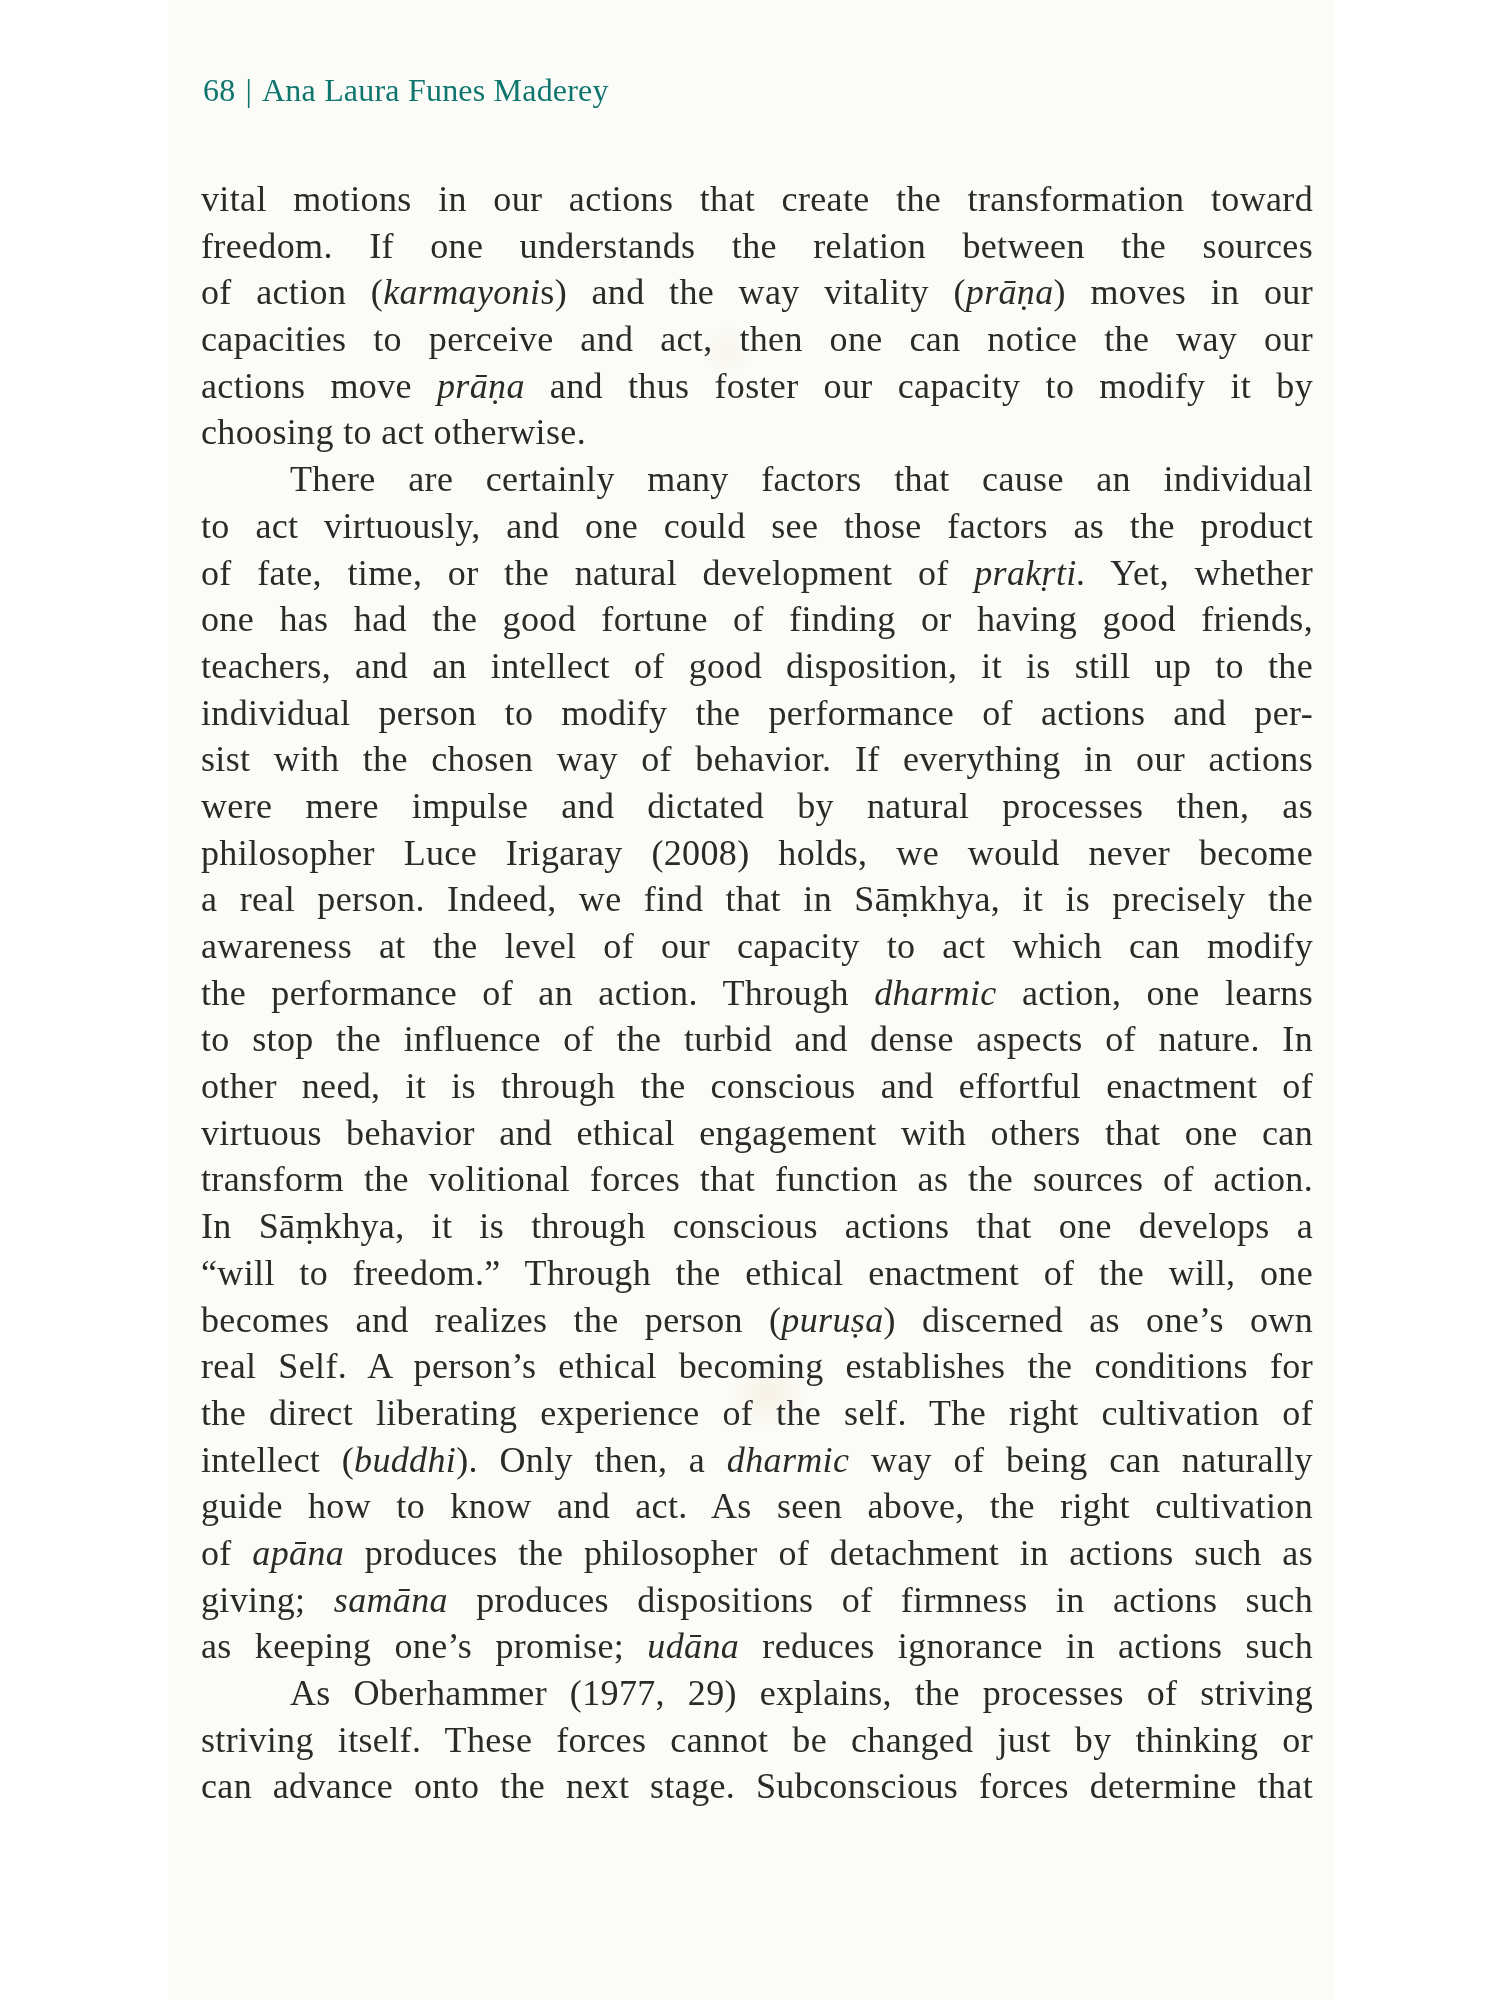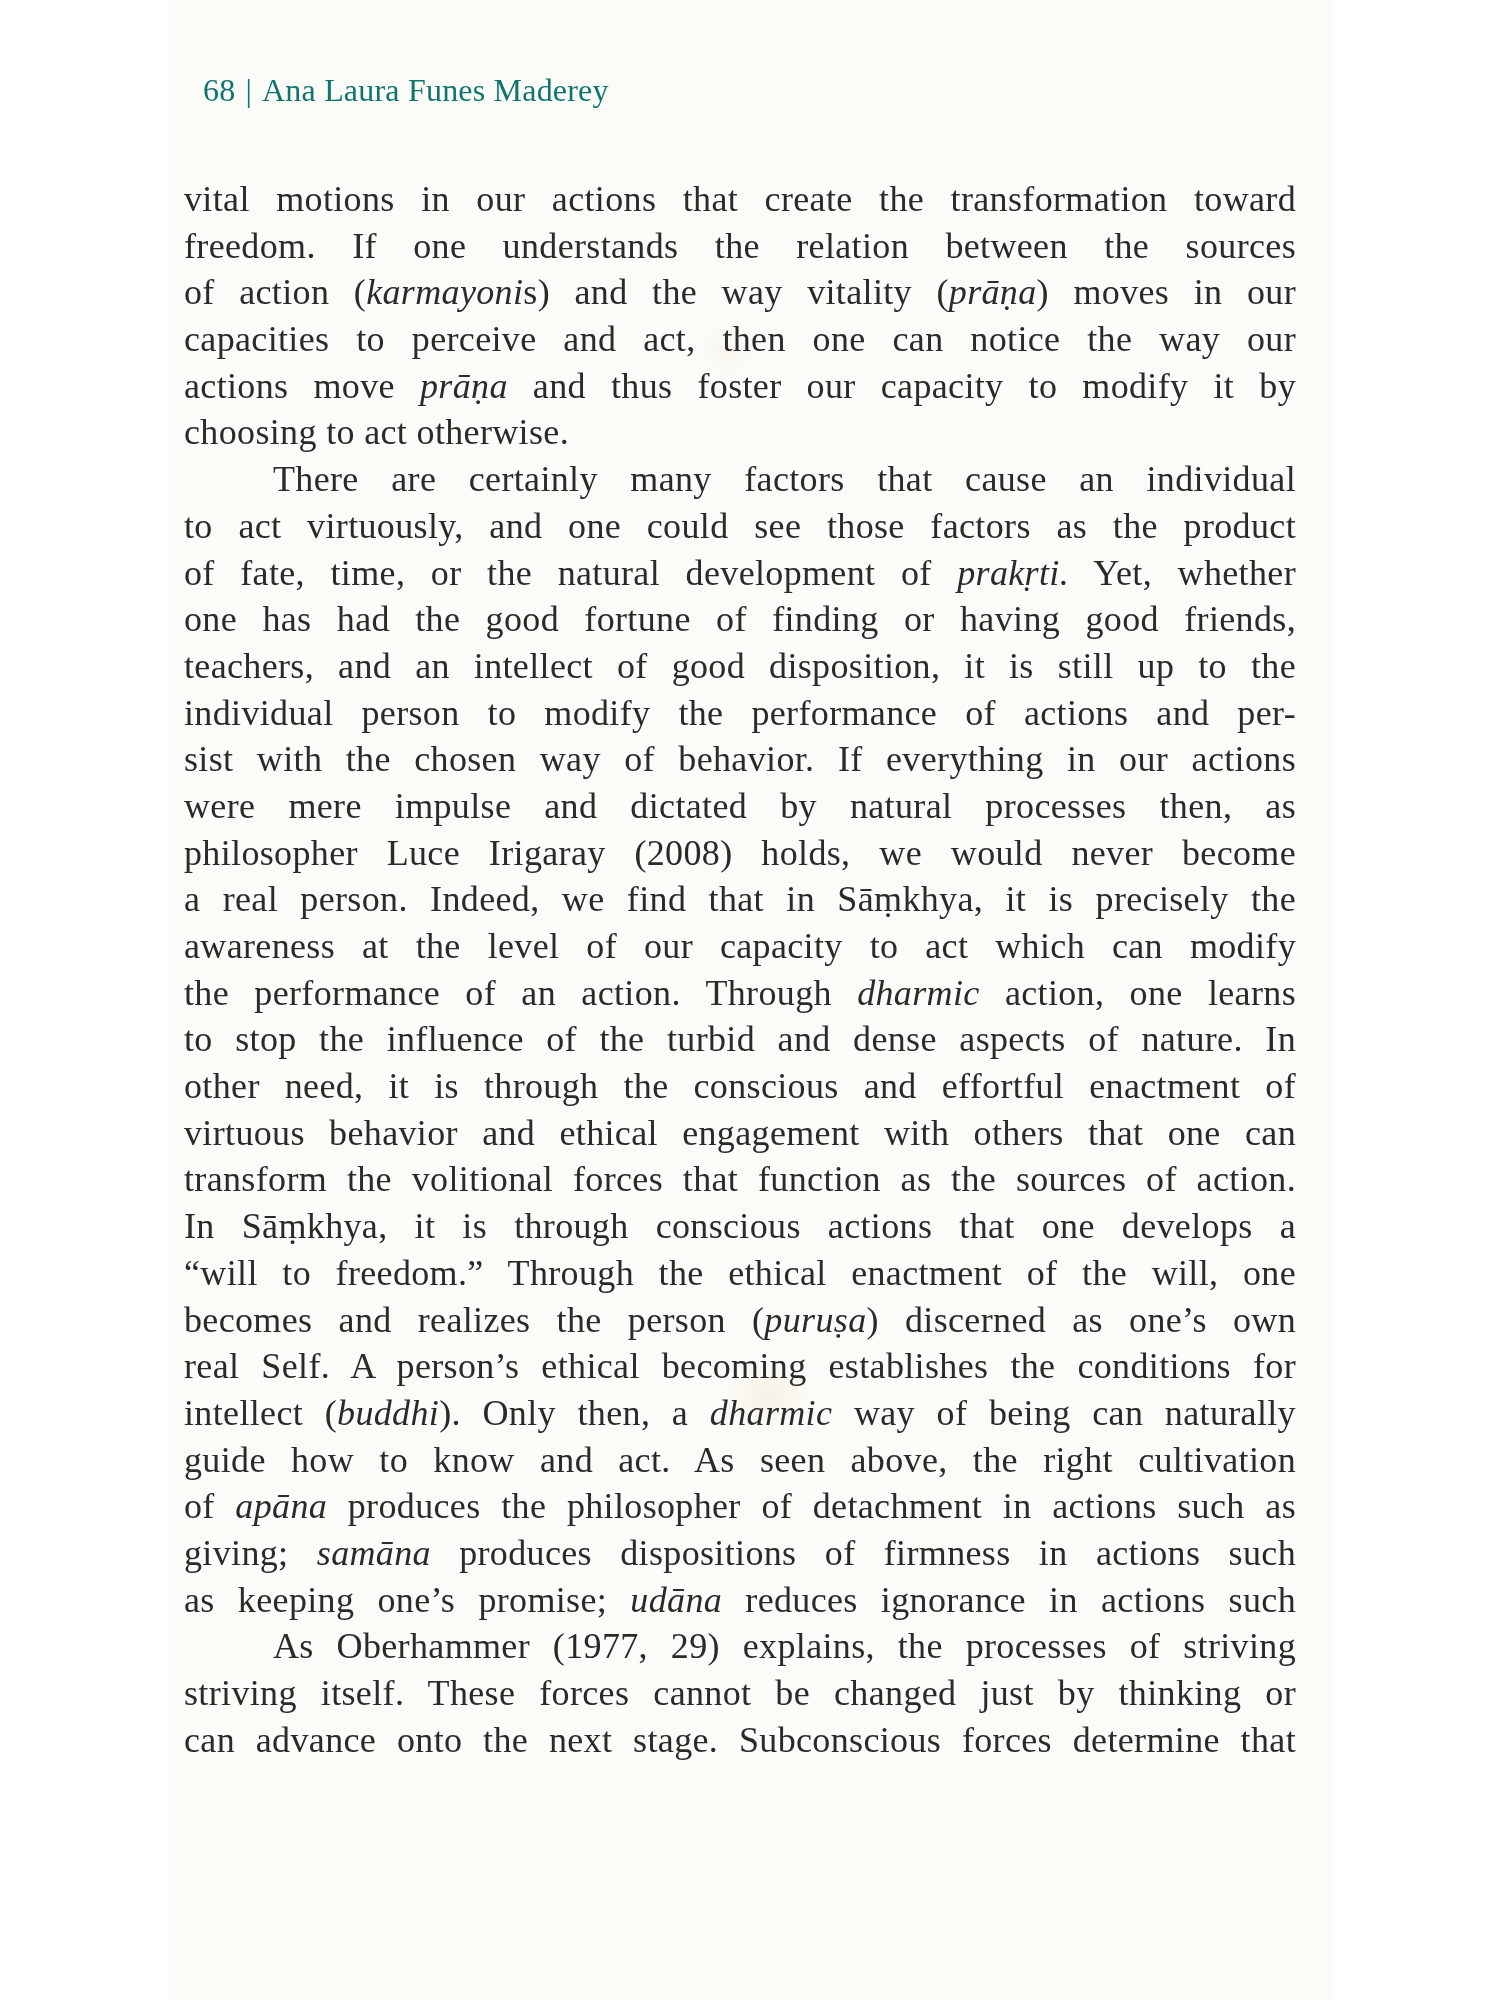"vital motions in our actions" .body-text { left: 184px -> 201px }
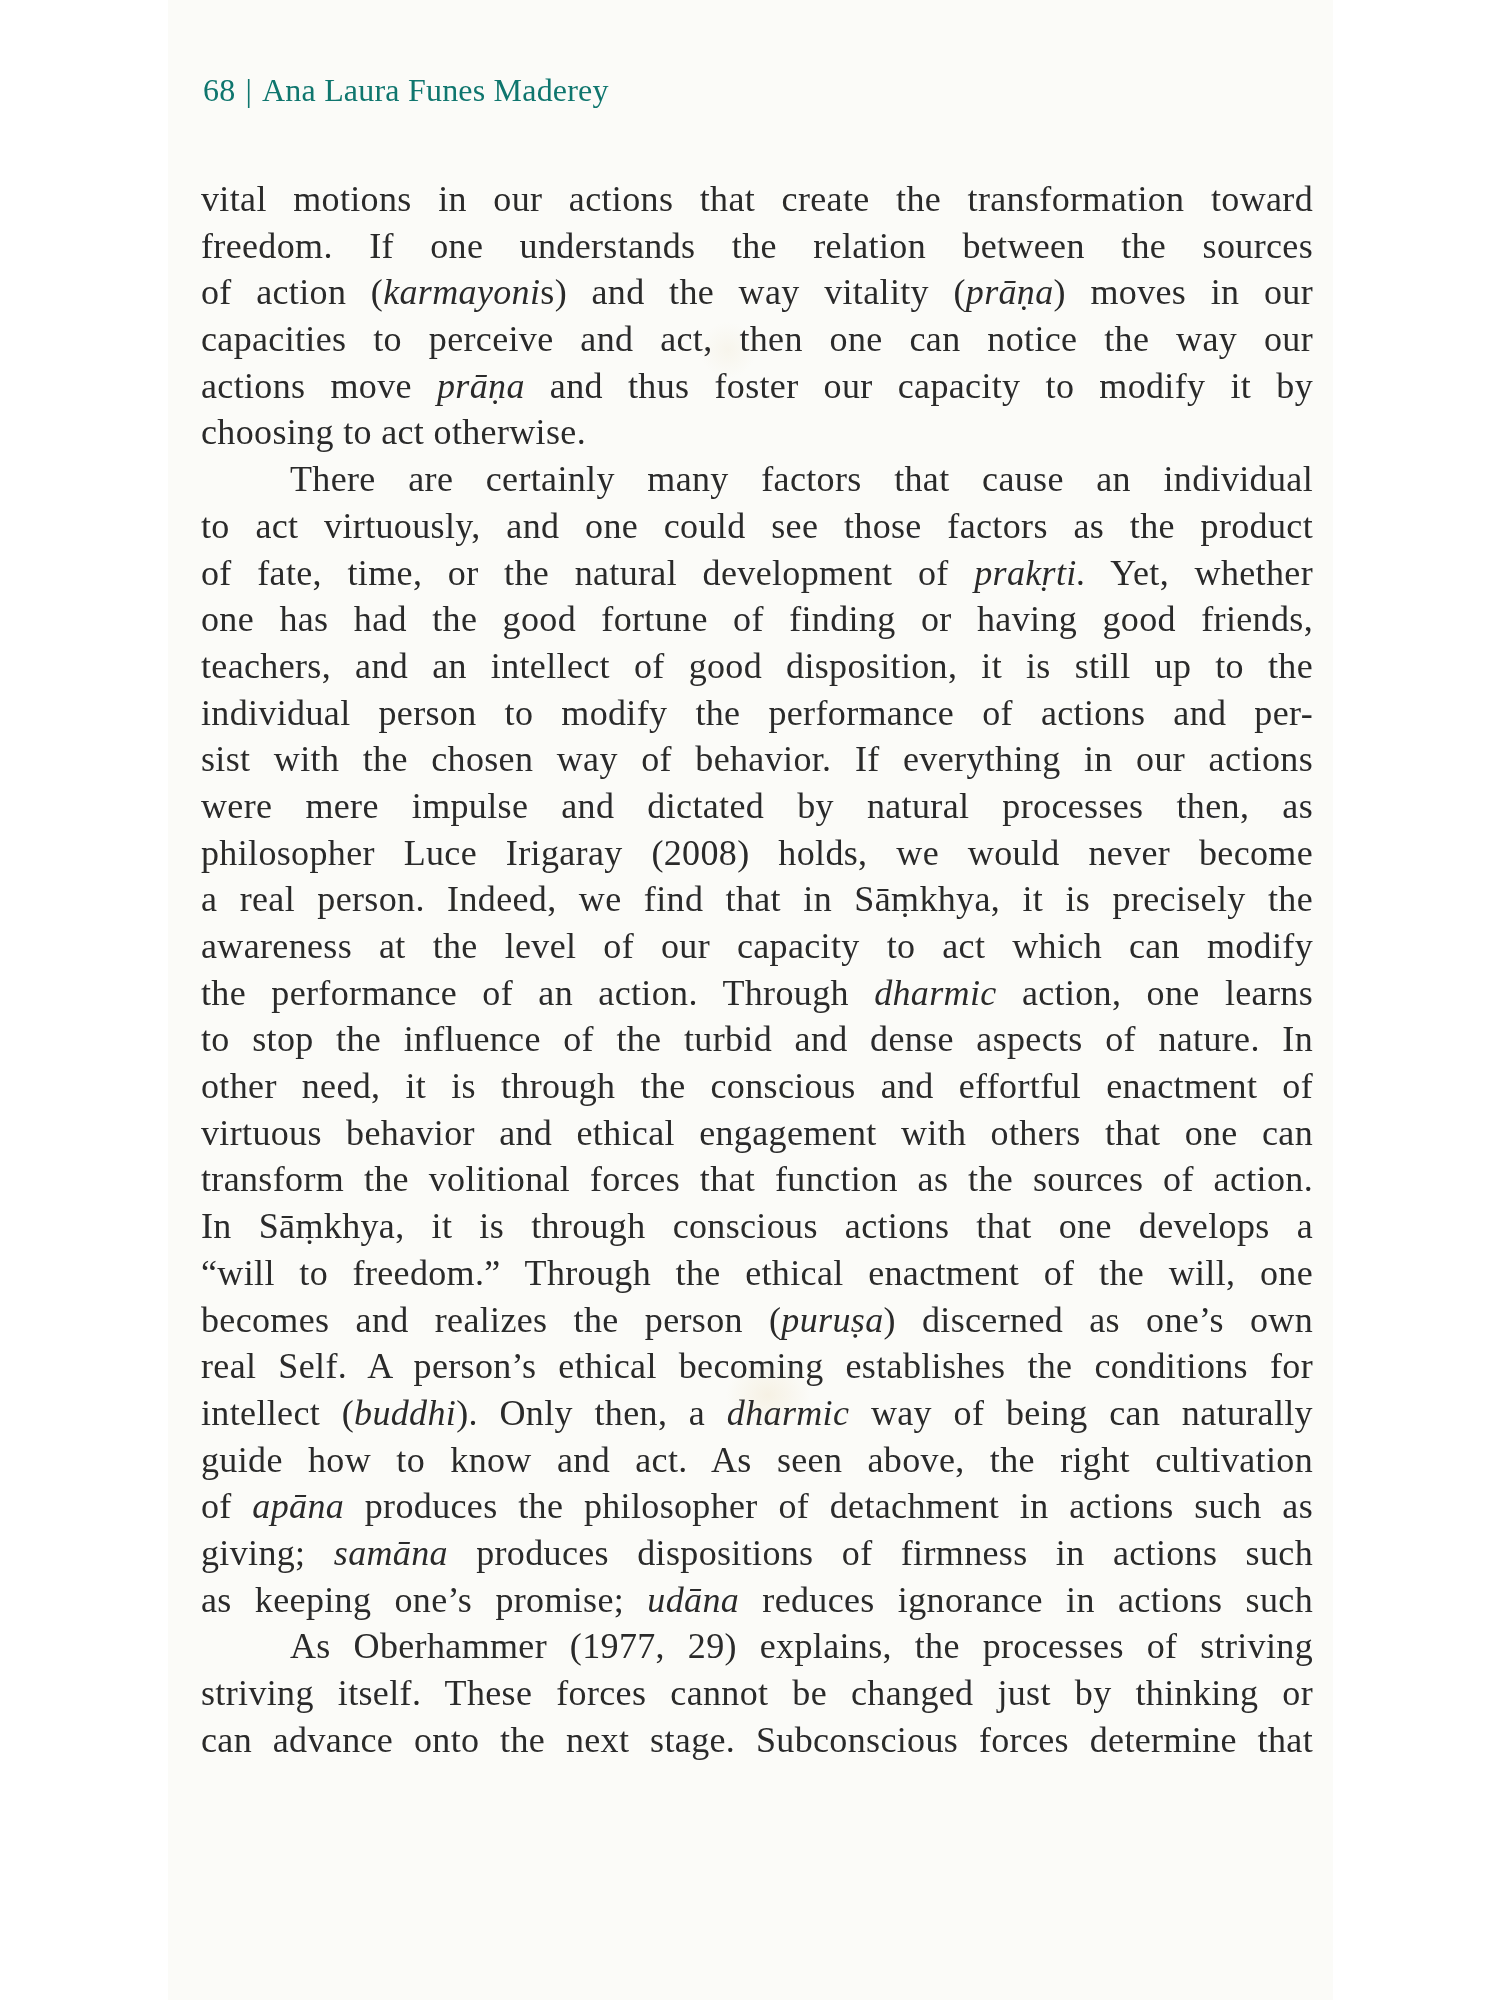"the direct liberating experience of" span.line { html: none -> <span><span>the direct liberating experience of the self. The right cultivation of</span></span> }
